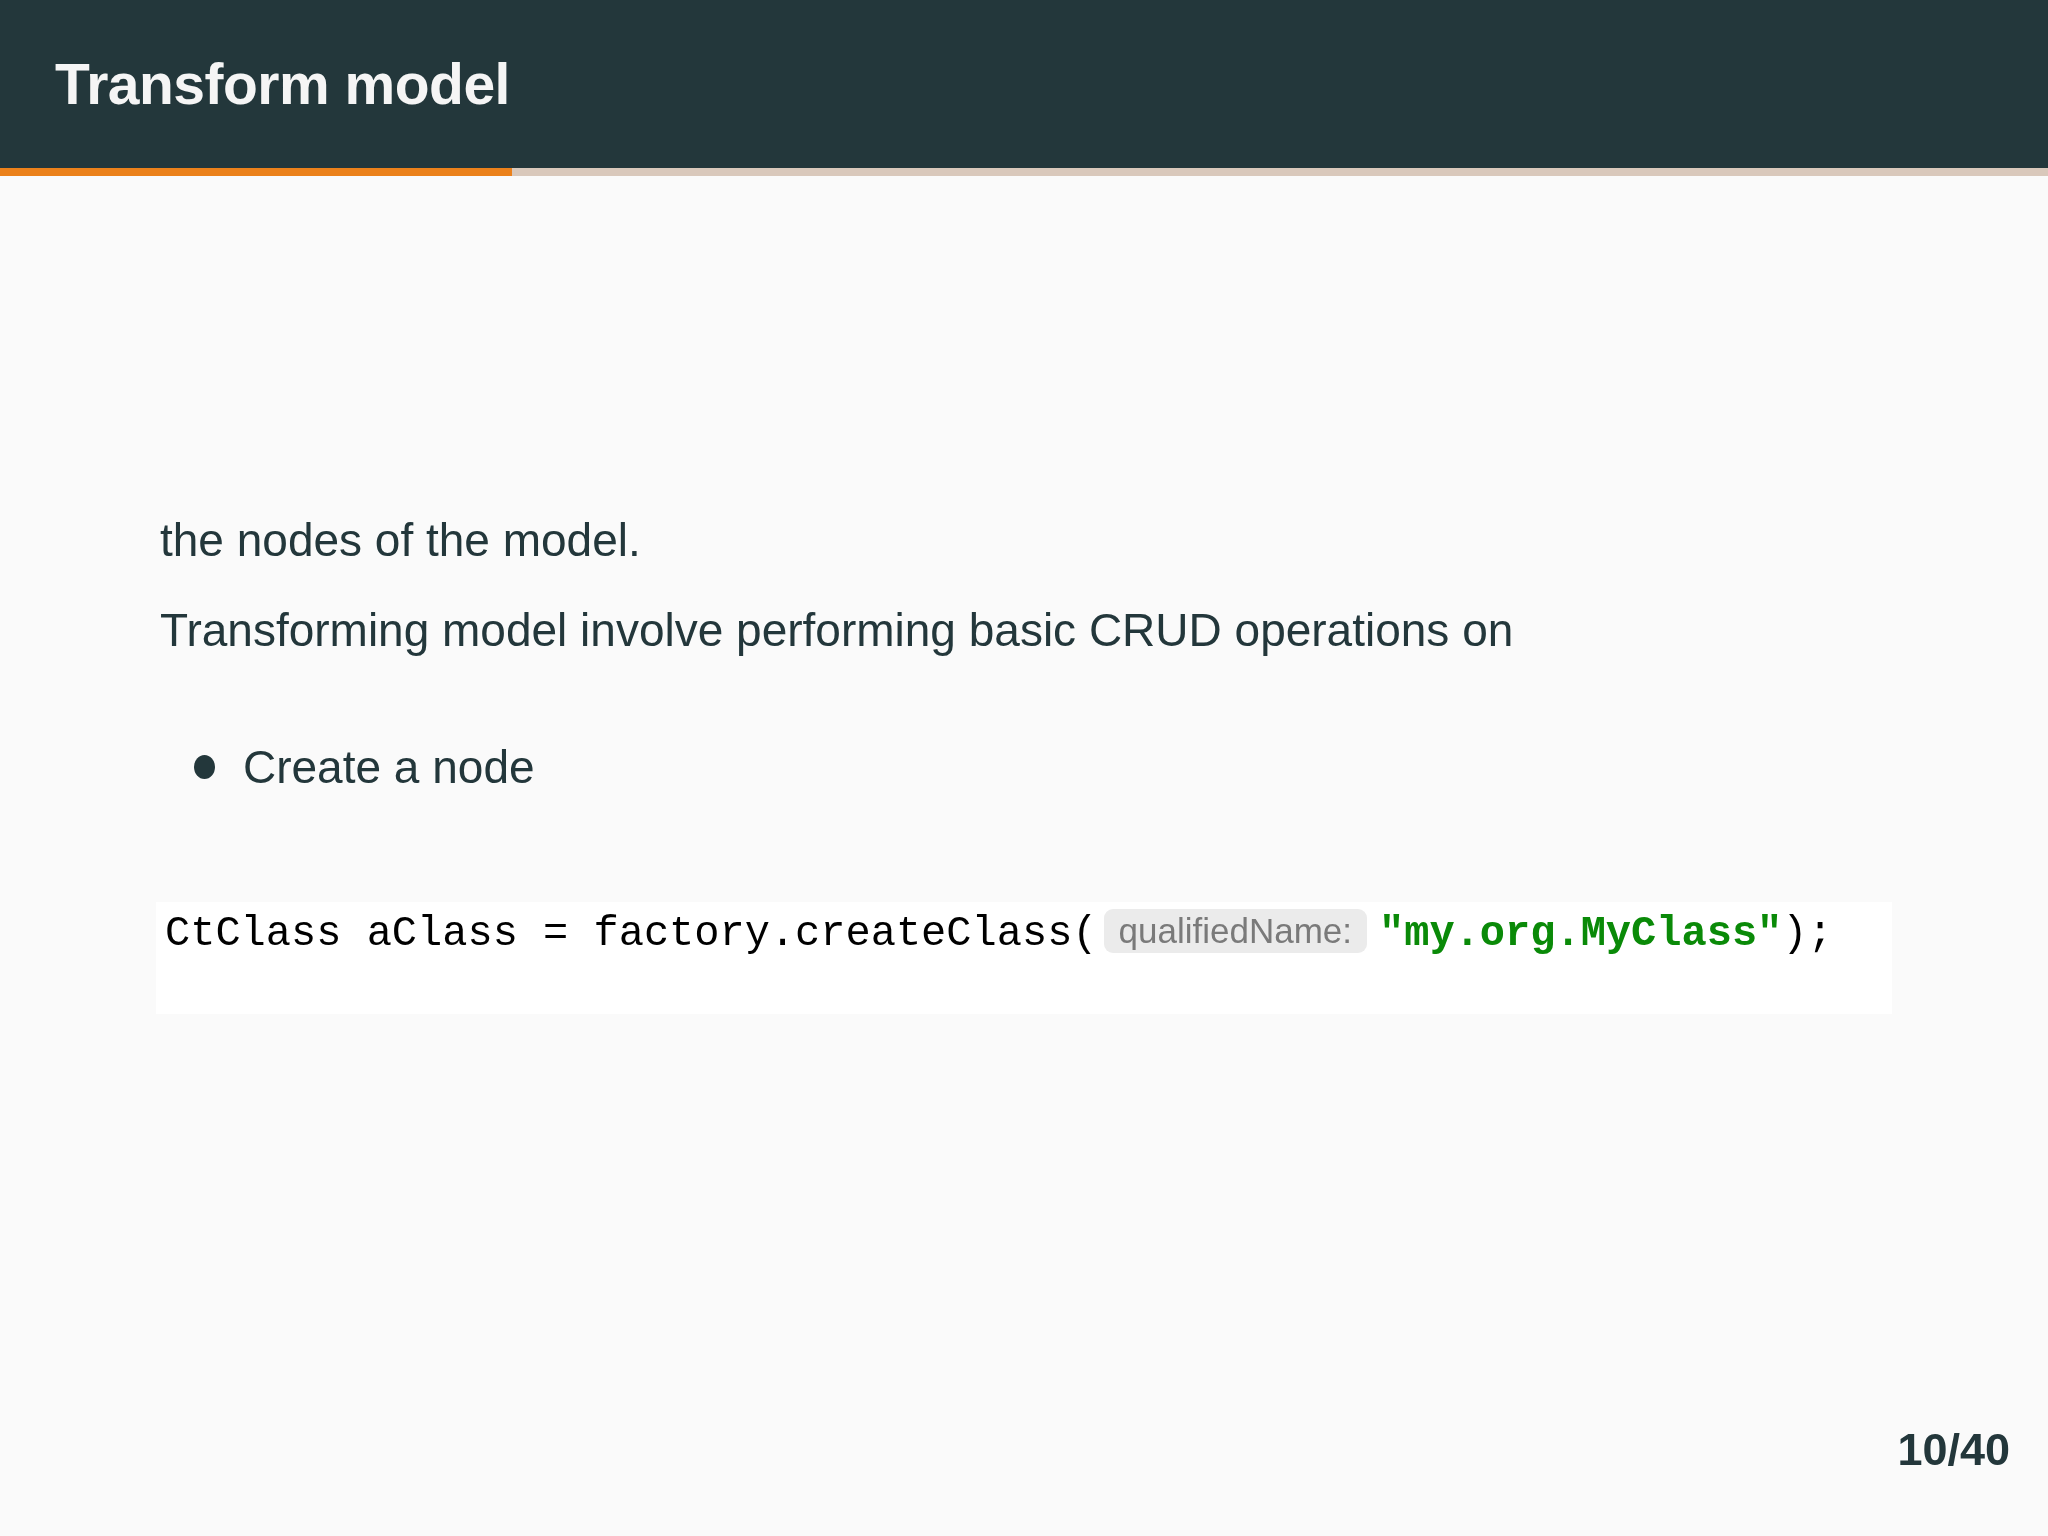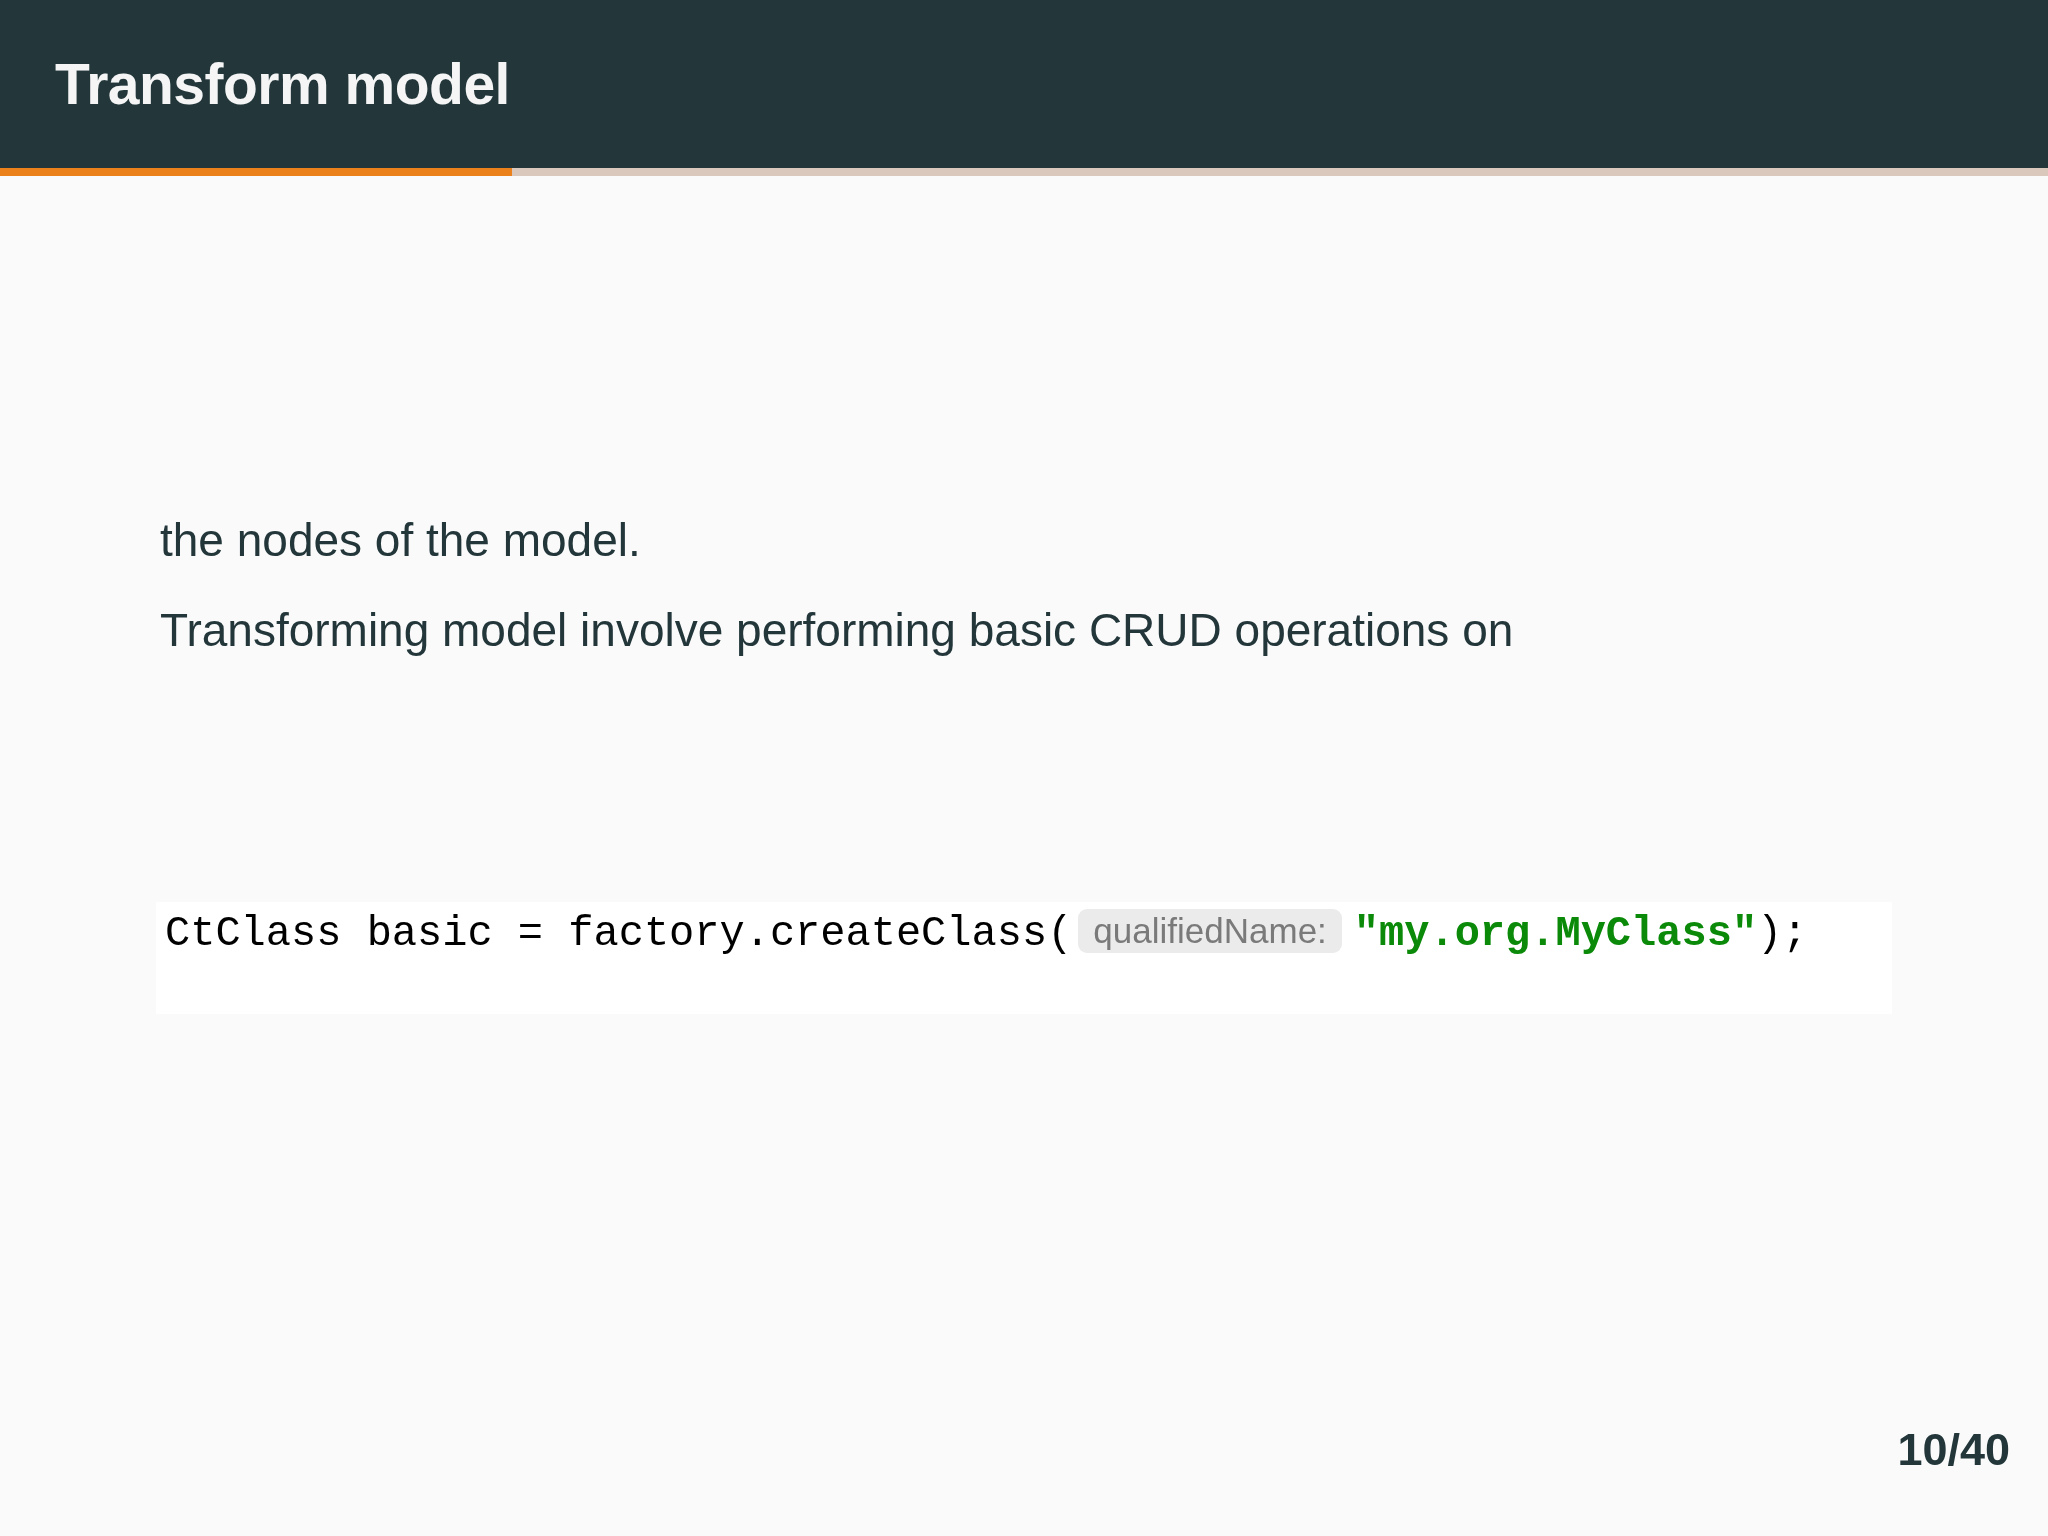"Create a node" div.bullet-row { html: none -> <div> <span></span> <span>Create a node</span> </div> }
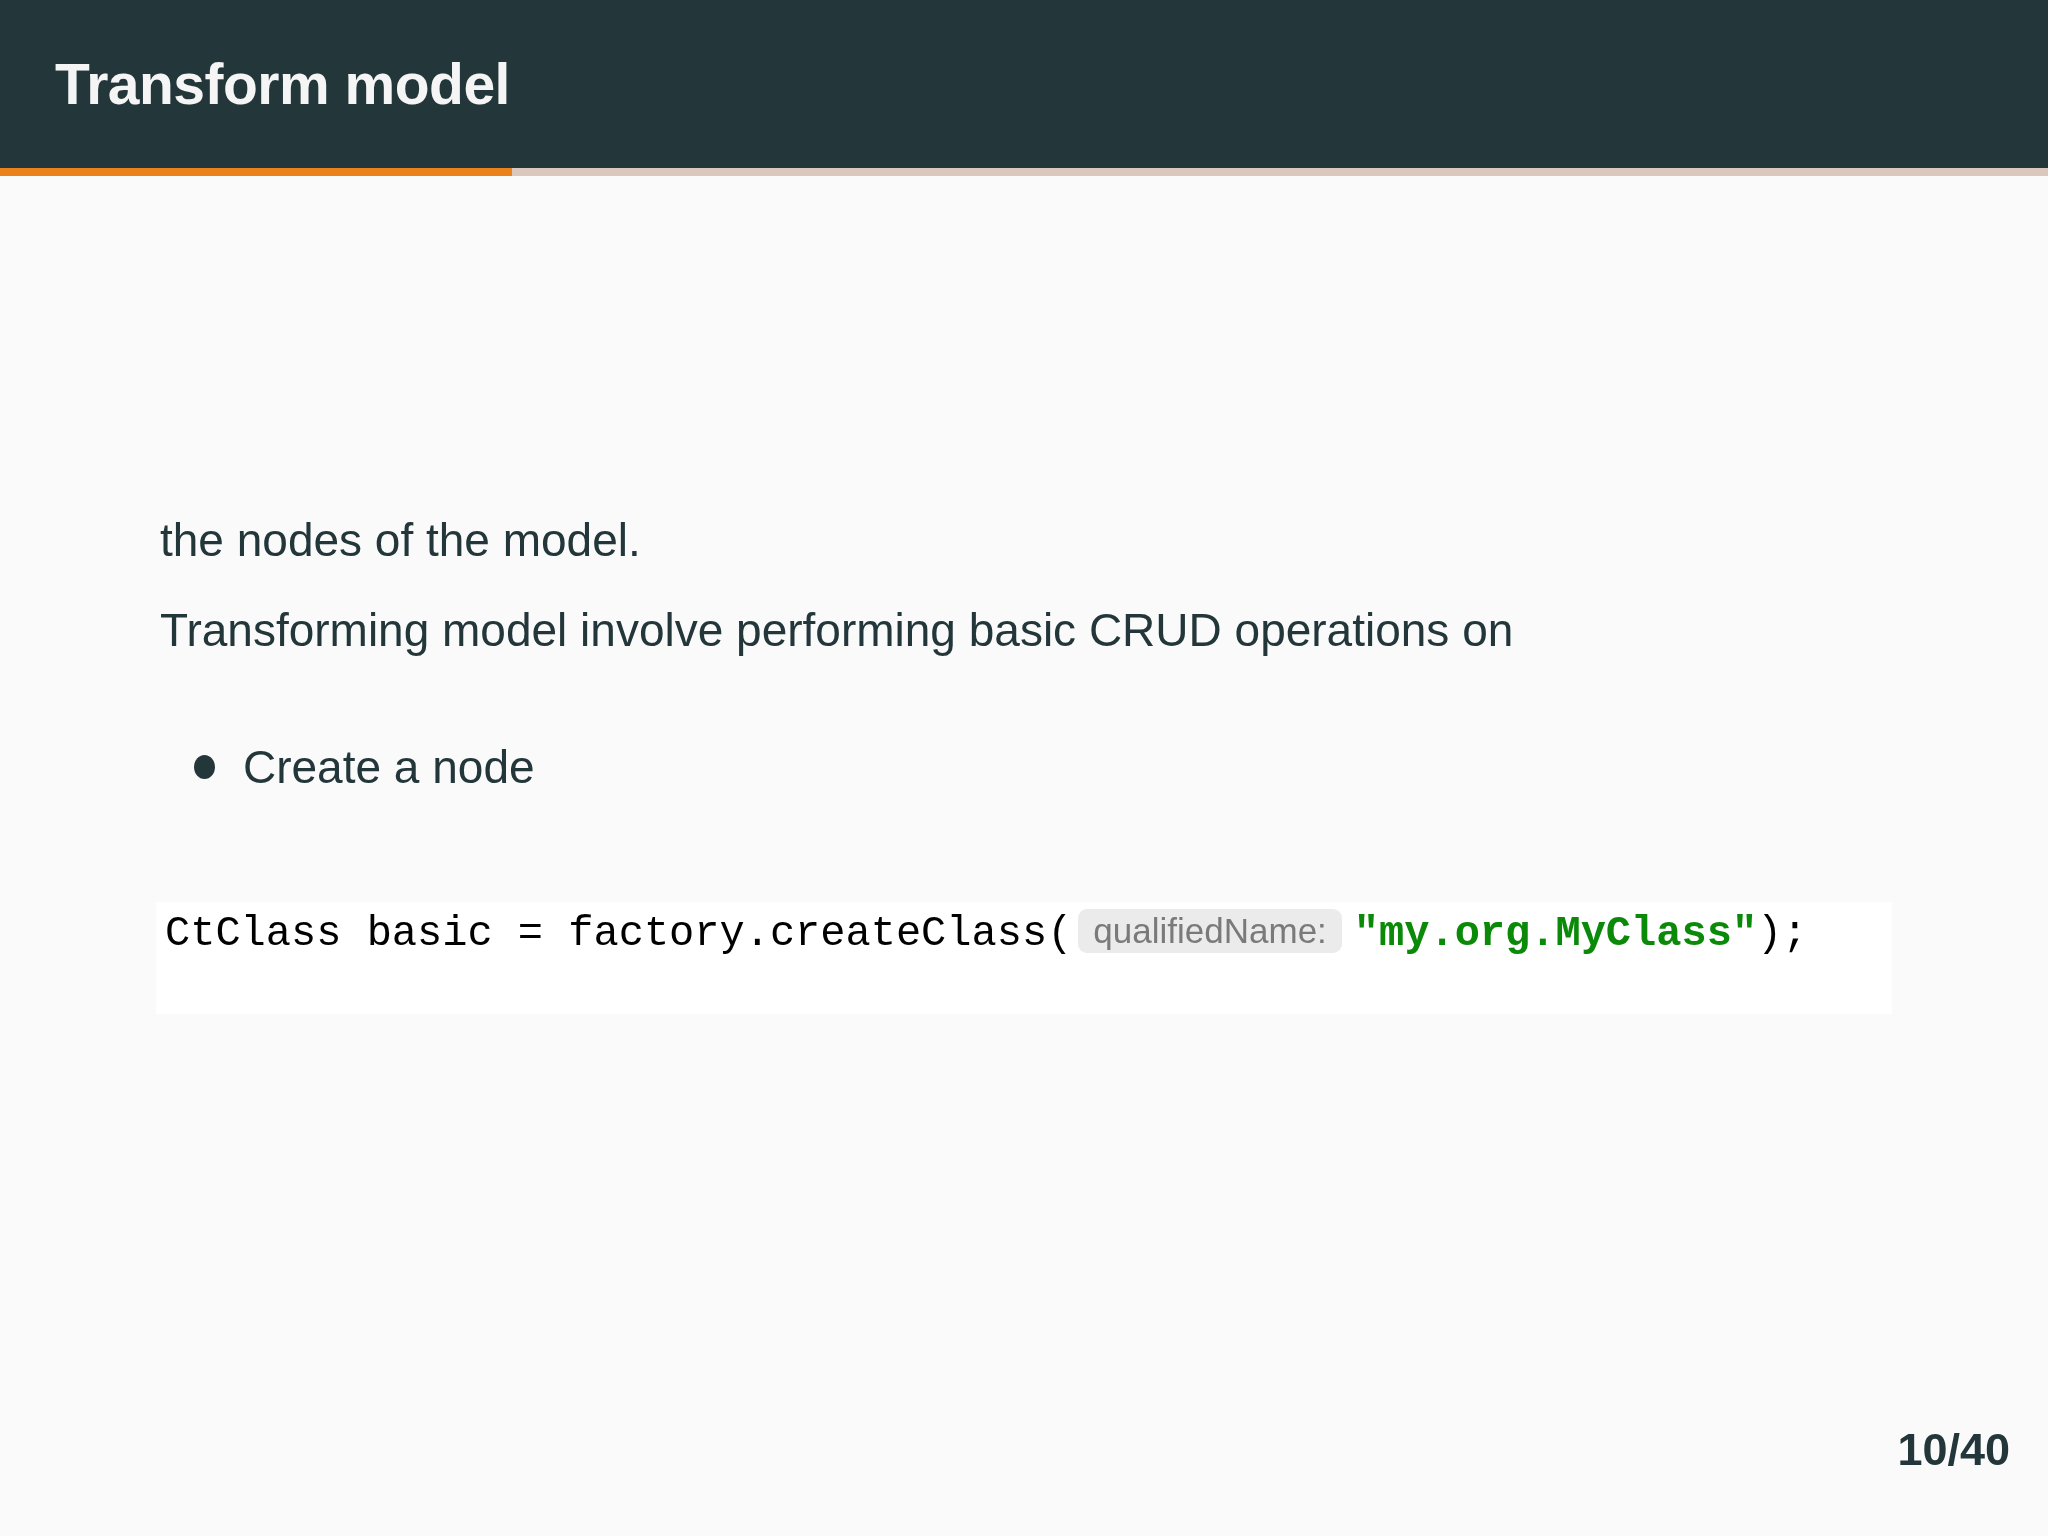"CtClass basic = factory.createClass(" span { text: basic -> aClass }
